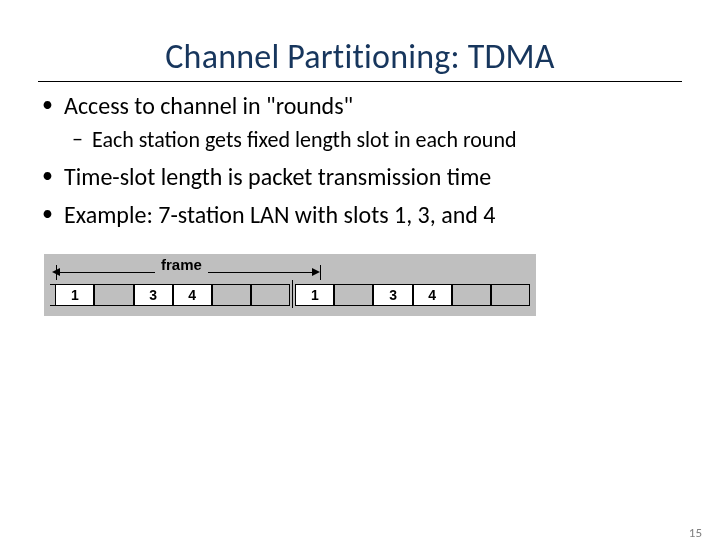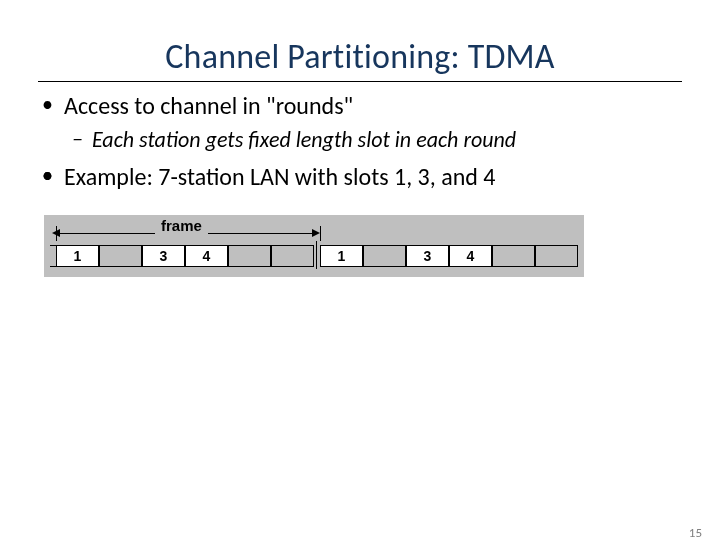"Each station gets fixed length" ul.sub > li { font-style: italic -> none }
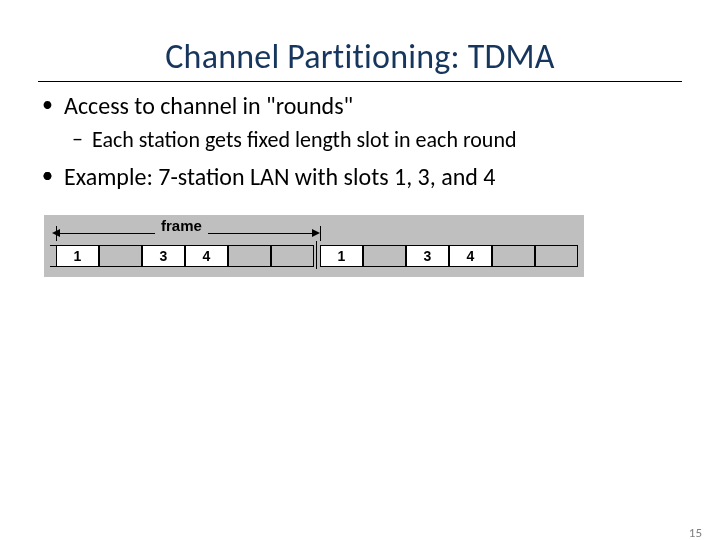"Time-slot length is packet transmission" span { html: none -> <span>Time-slot length is packet transmission time</span> }
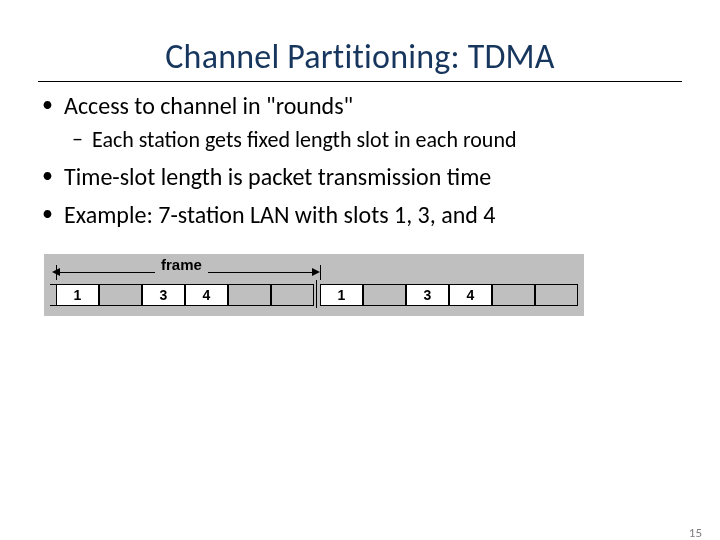"frame" .diagram { width: 540px -> 492px }
